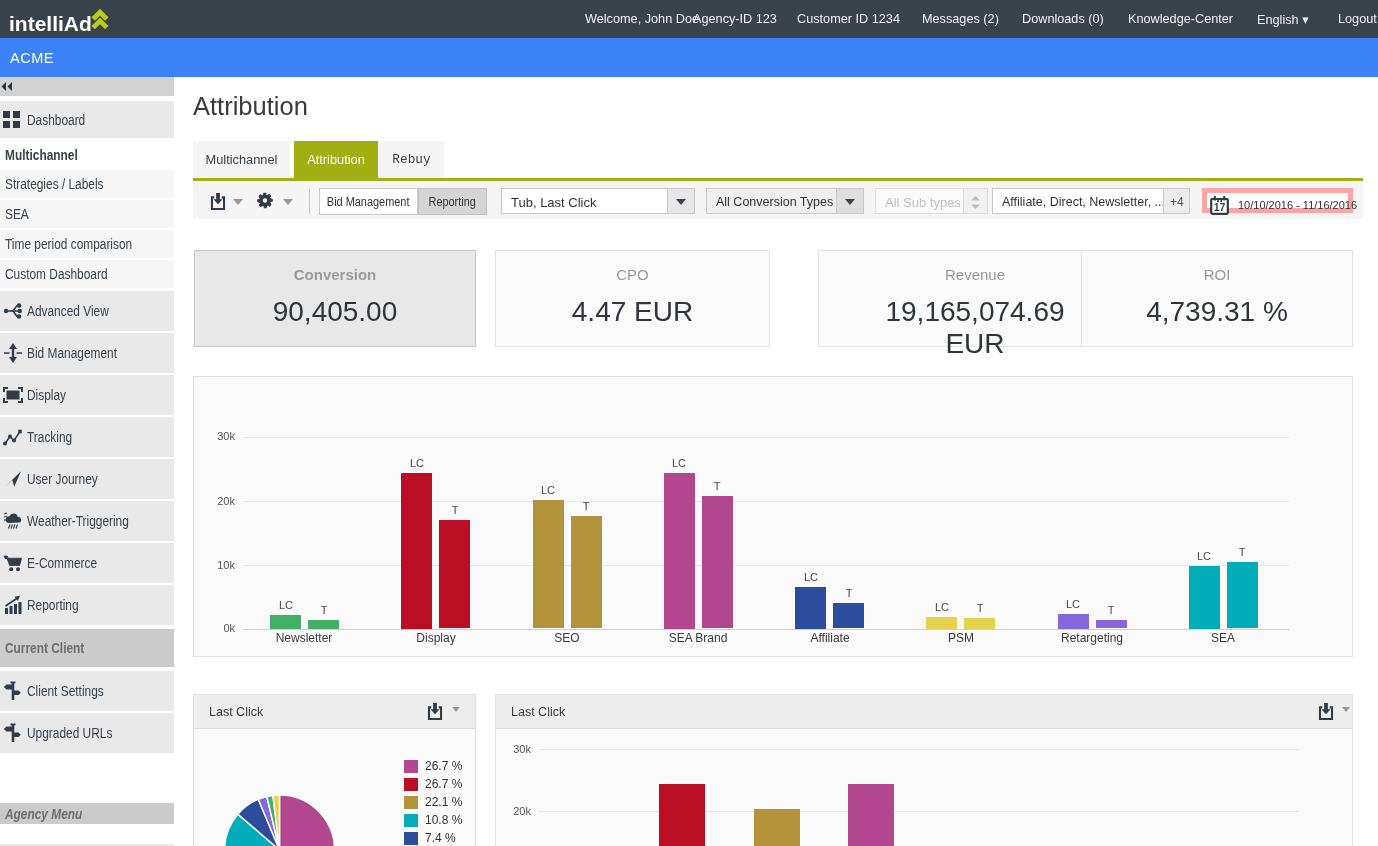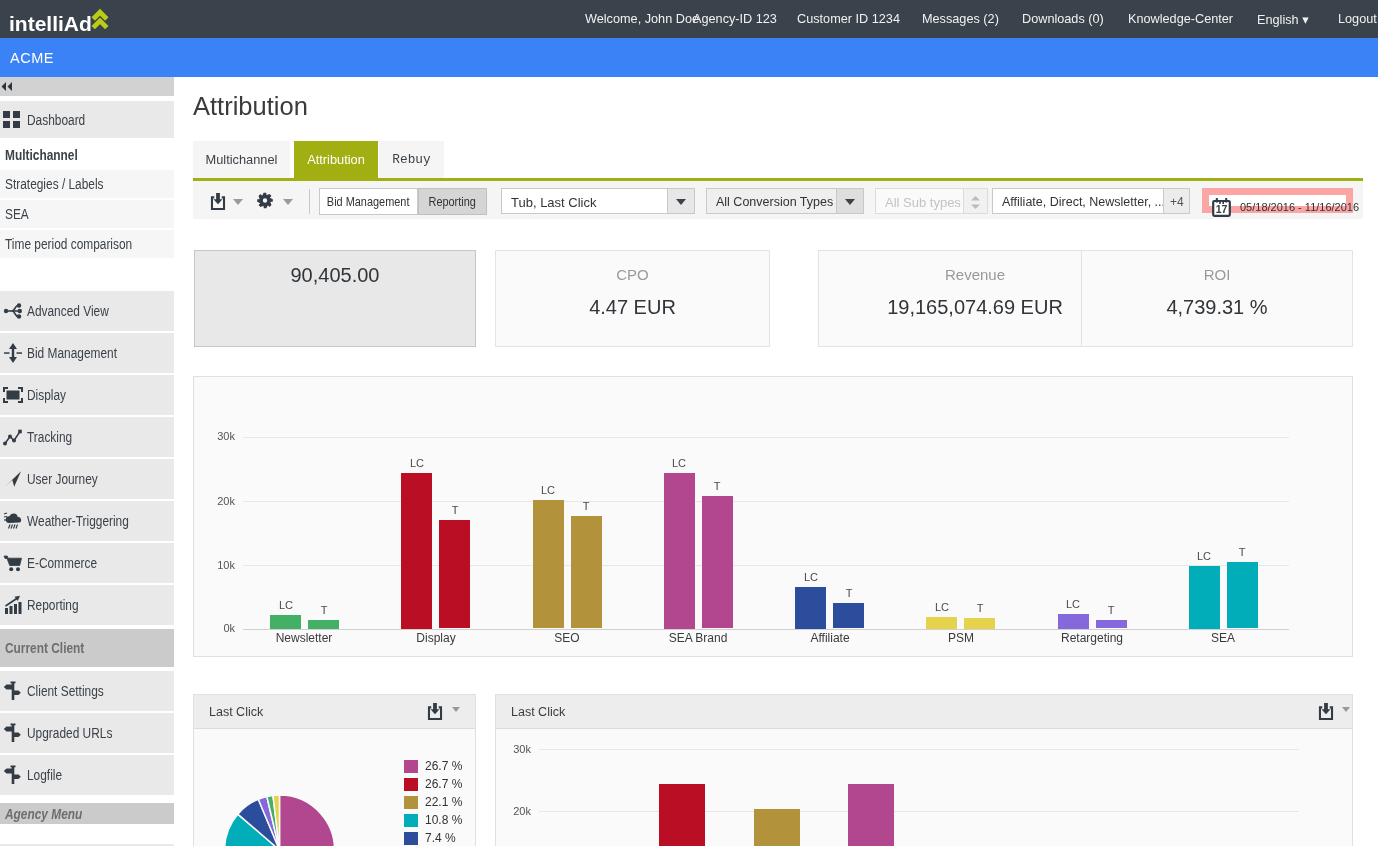"17" div { border: 7px solid #fca5a5 -> 5px solid #fca5a5 }
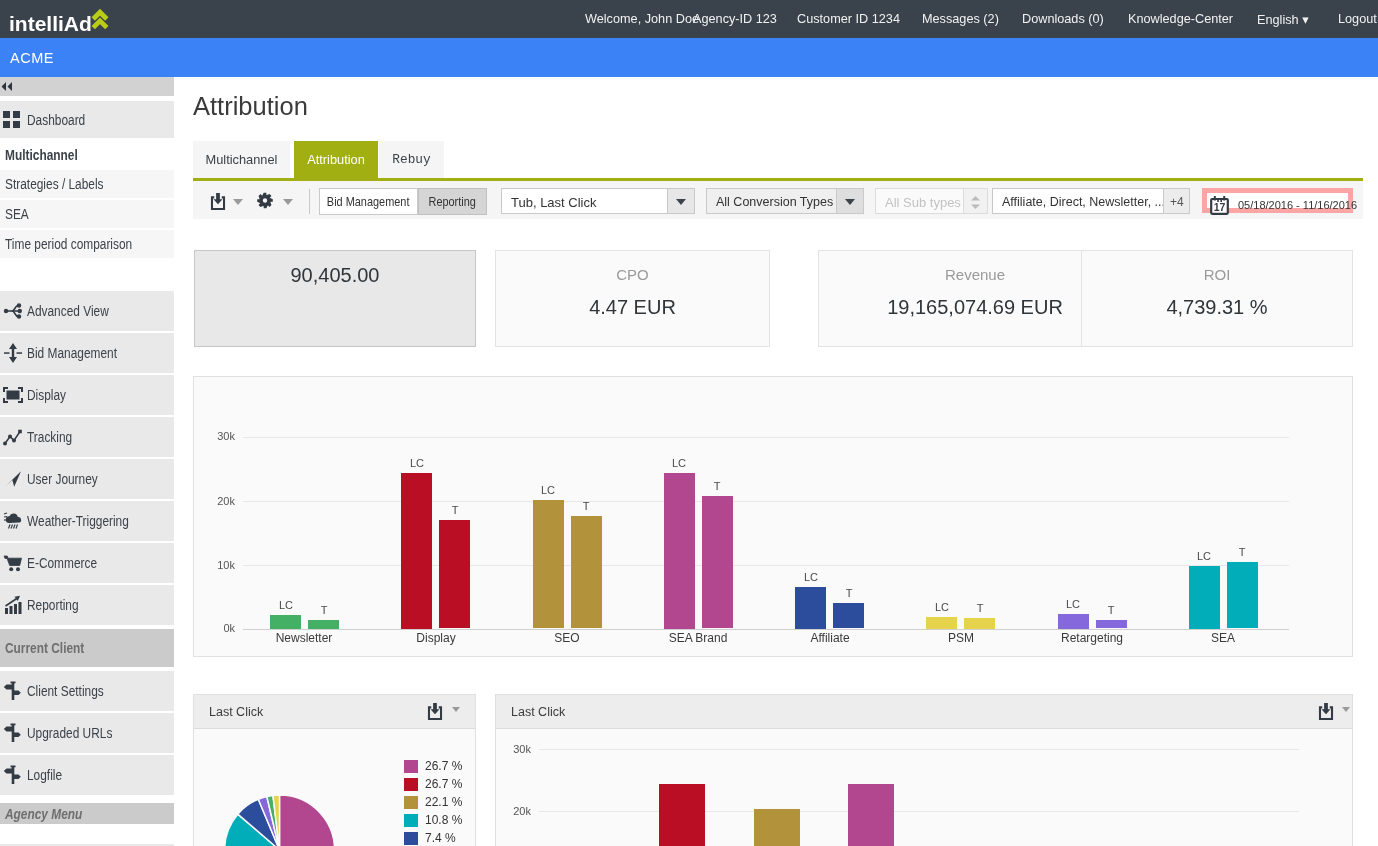"05/18/2016 - 11/16/2016" span { text: 05/18/2016 -> 10/10/2016 }
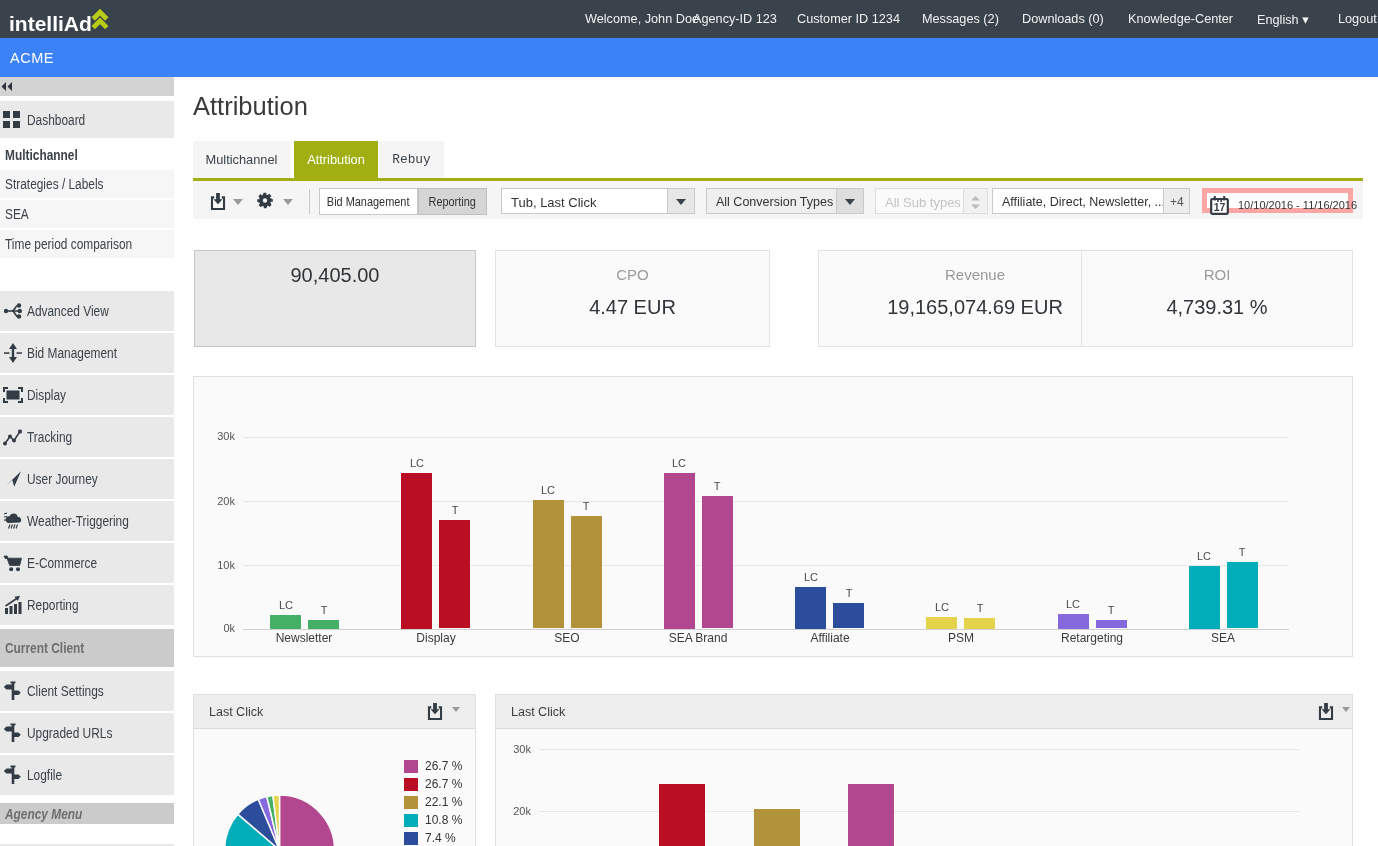"Custom Dashboard" div.ssub { html: none -> <div> <span>Custom Dashboard</span> </div> }
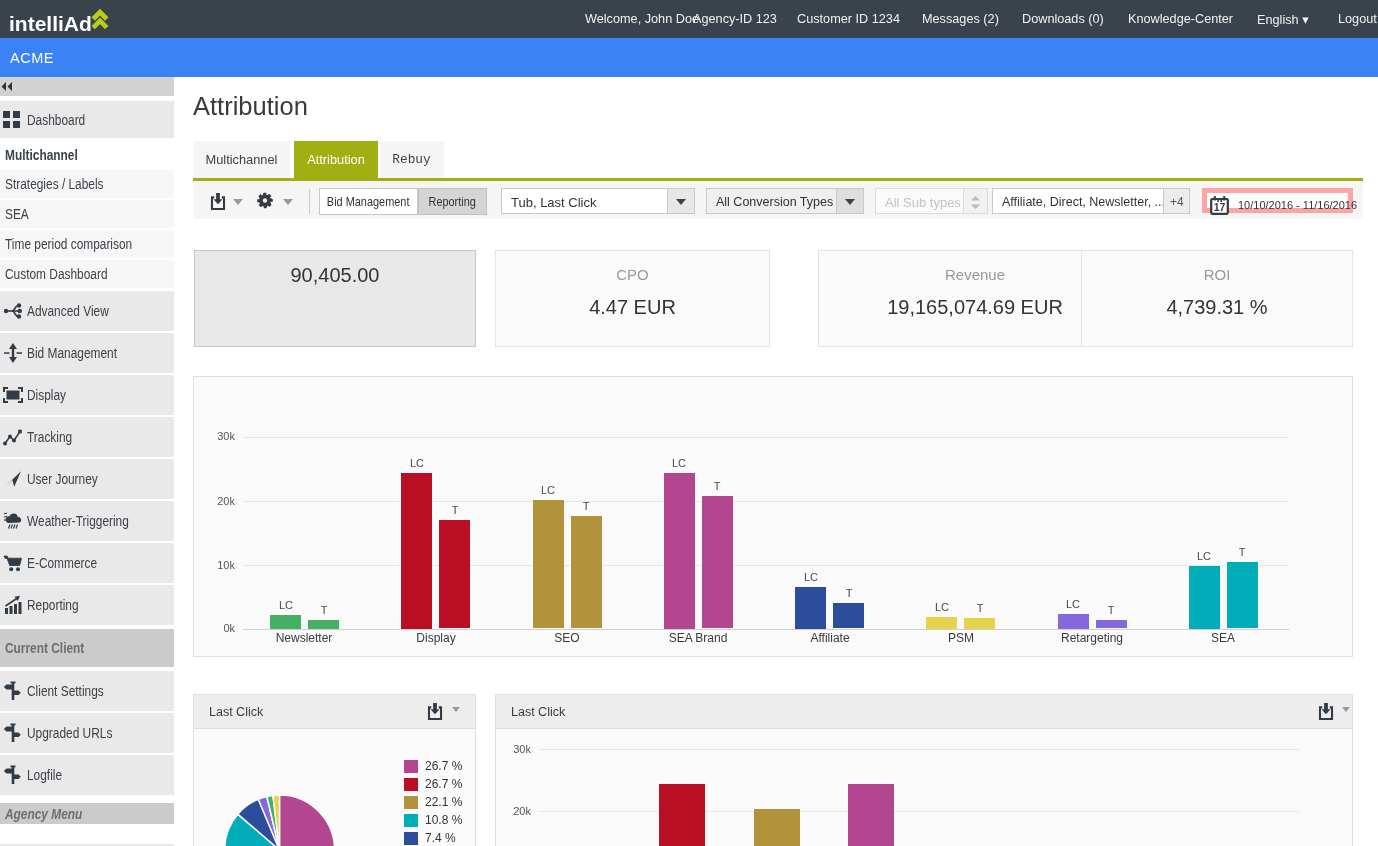"Conversion" div.l { html: none -> <div>Conversion</div> }
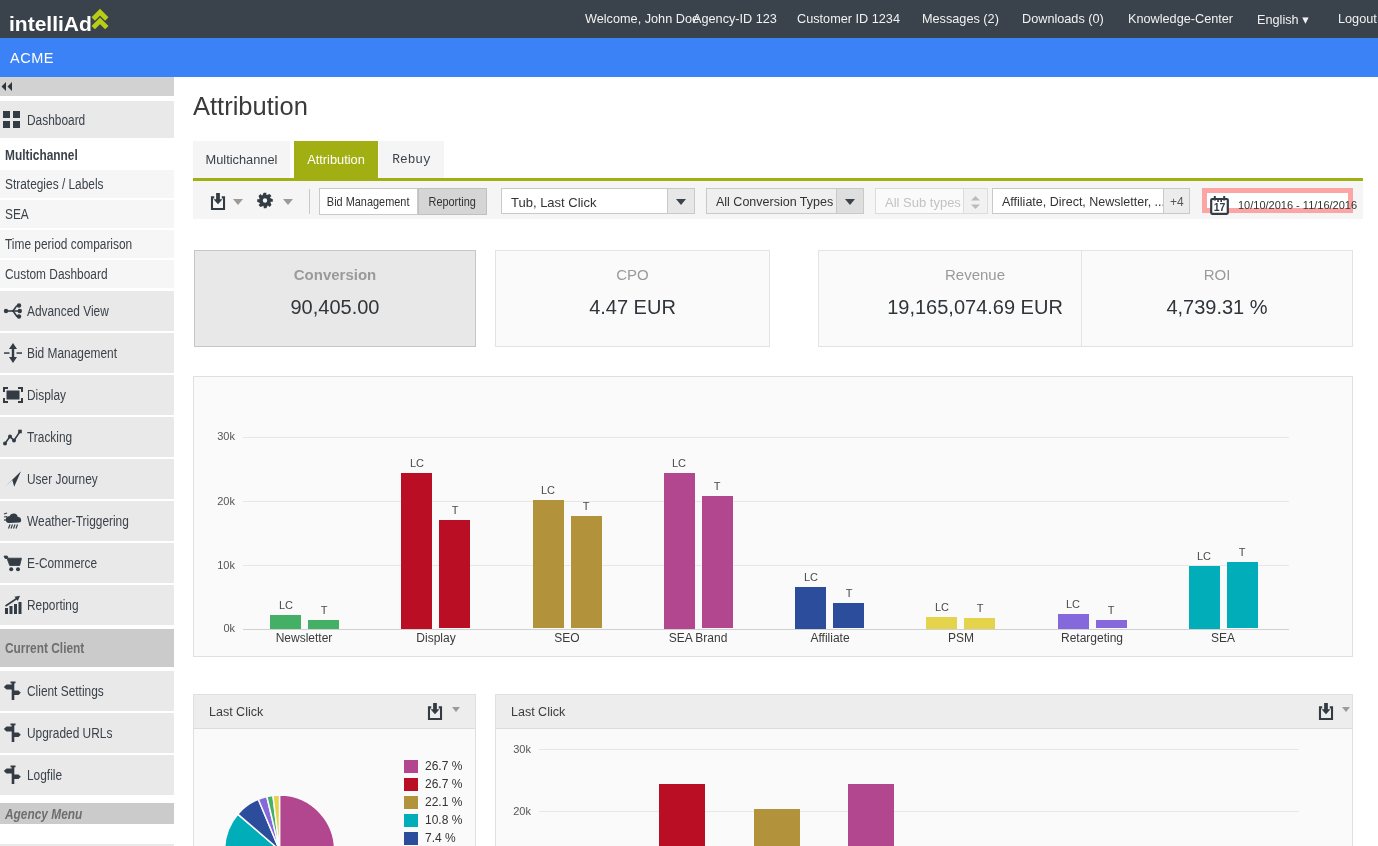"90,405.00" .kpi .v { font-size: 20px -> 28px }
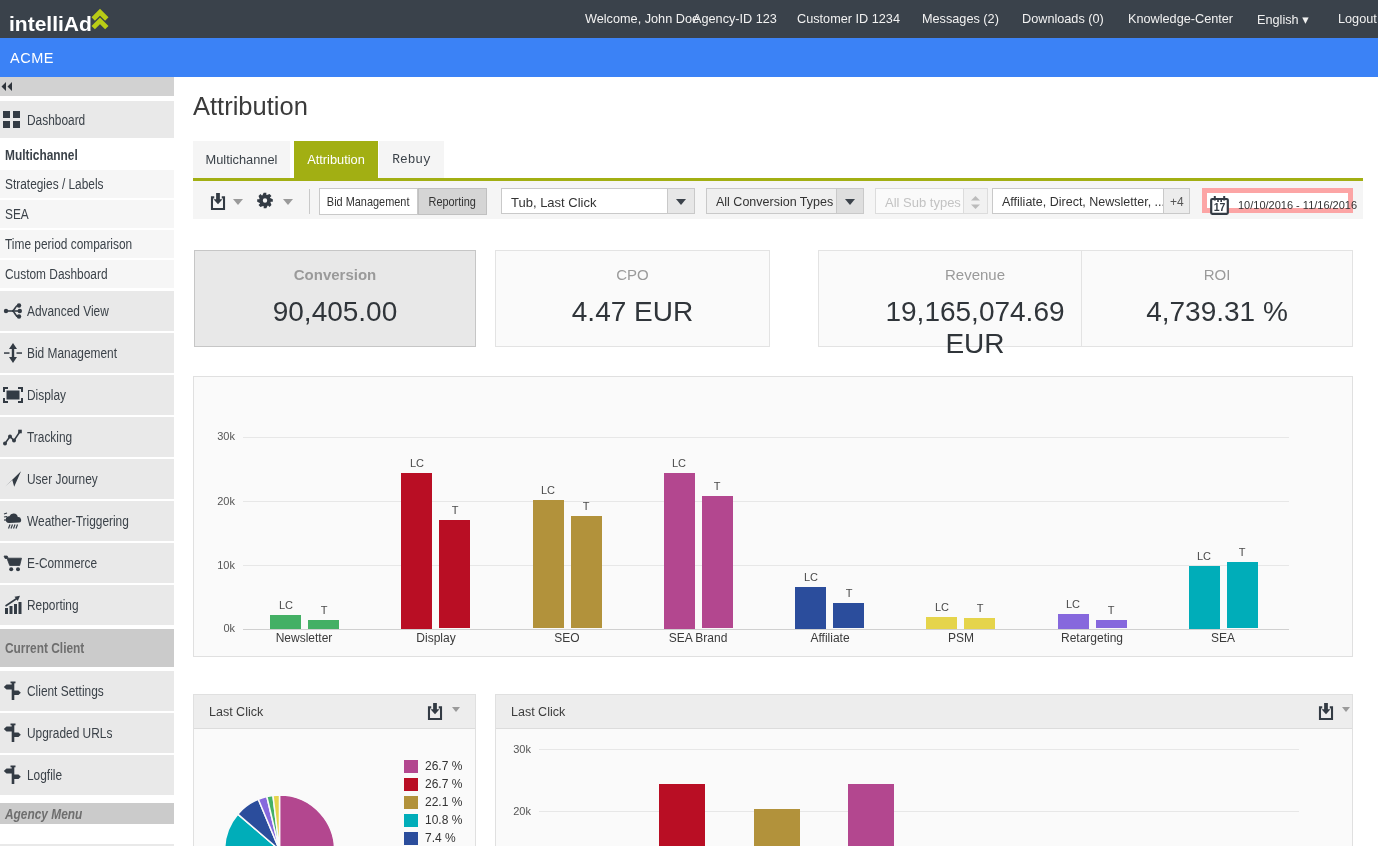"Logfile" div.srow { html: <div> <span> <svg> <rect></rect> <rect></rect> <path></path> <path></path> </svg> </span> <span>Logfile</span> </div> -> none }
